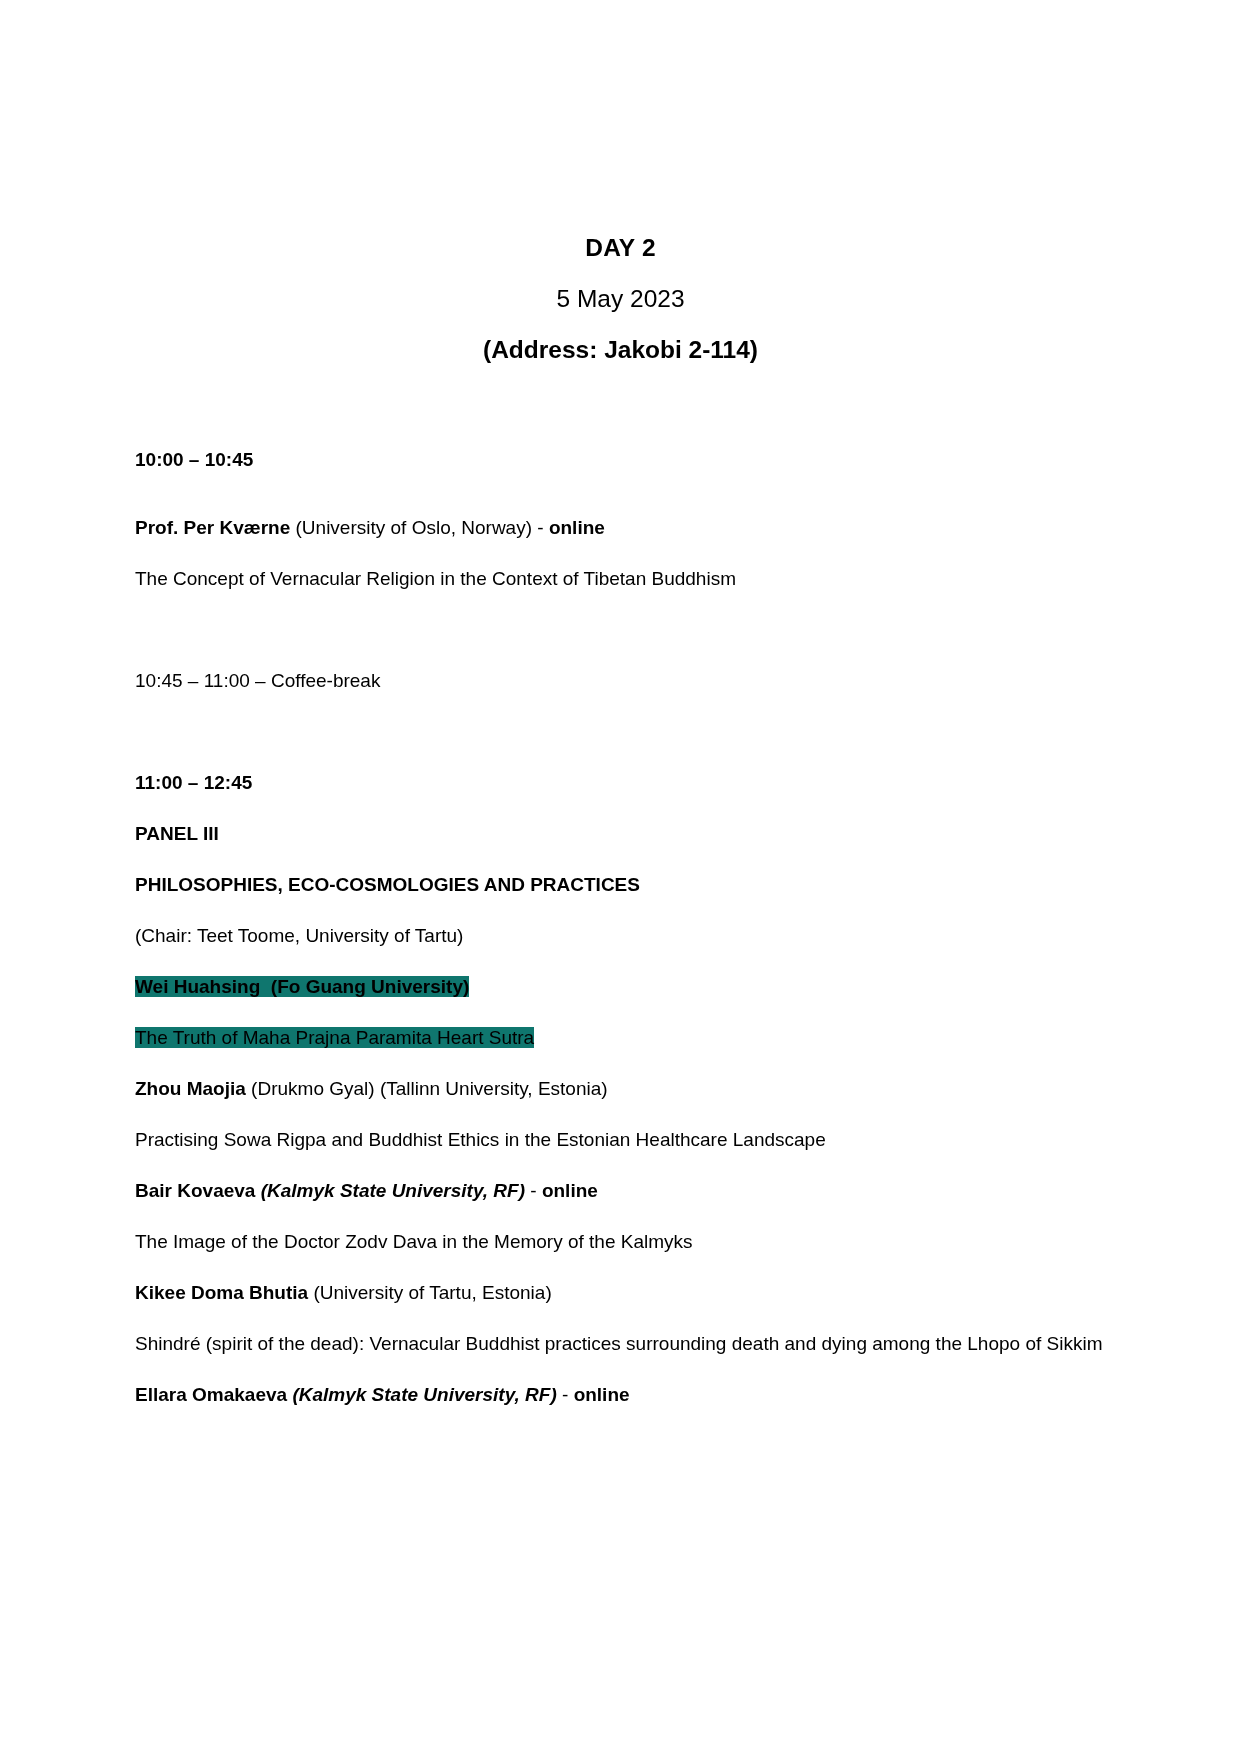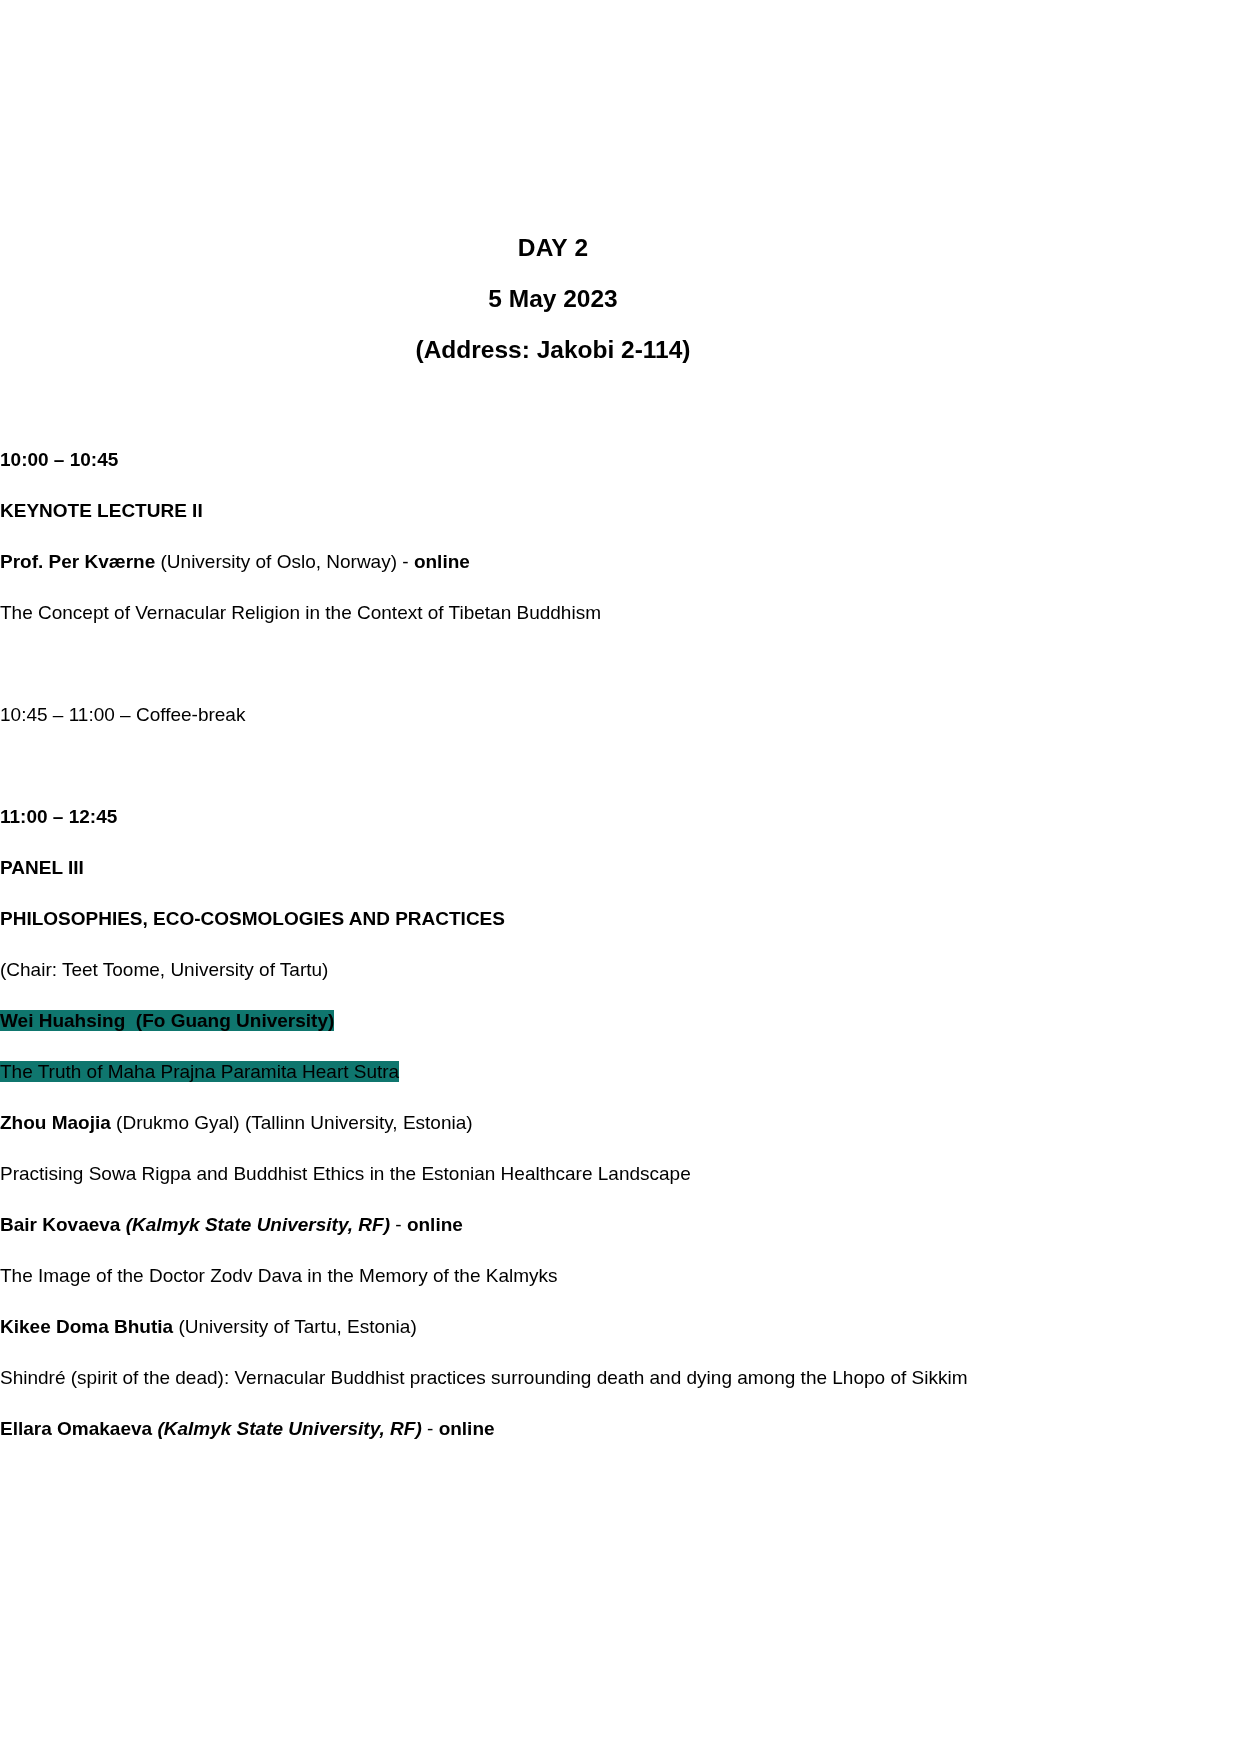"DAY 2" .page { padding-left: none -> 135px }
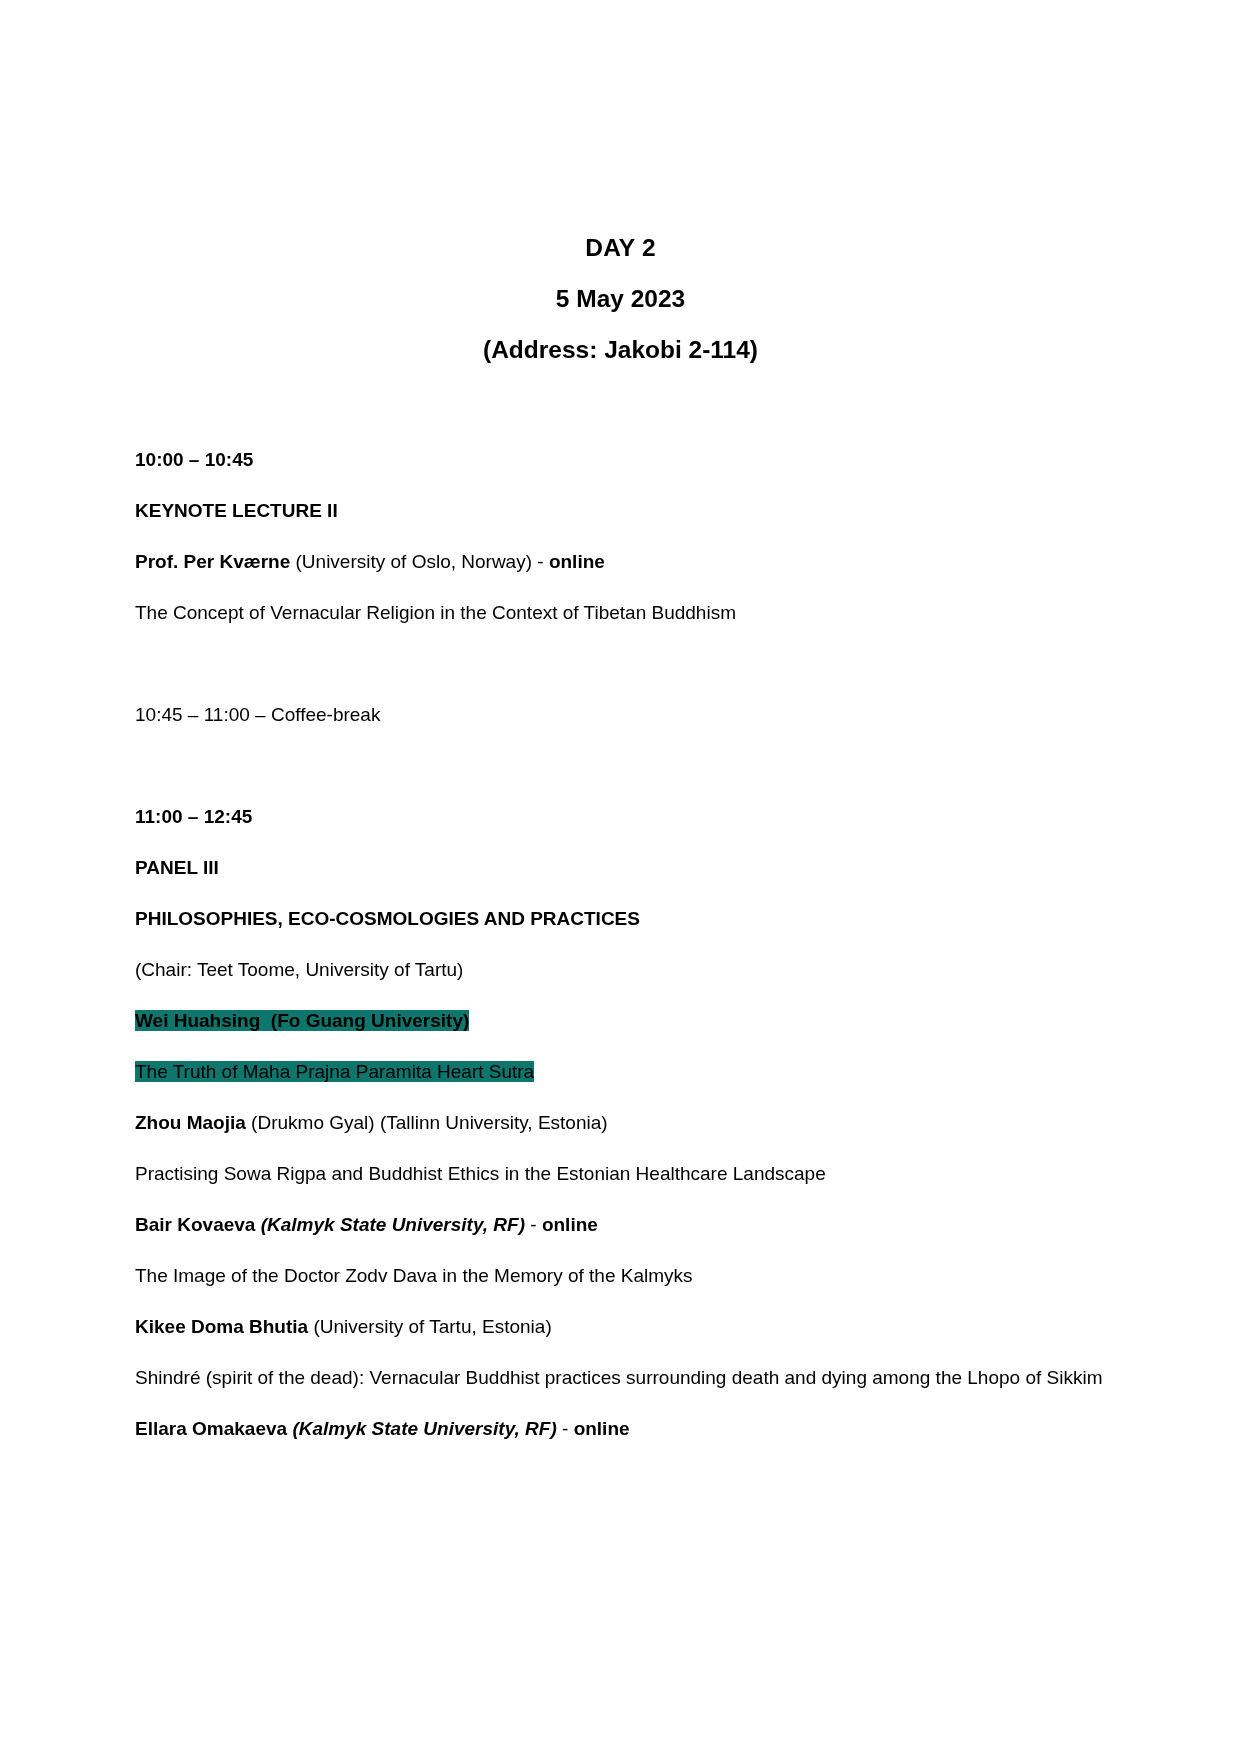"5 May 2023" .doc-date { font-weight: bold -> normal }
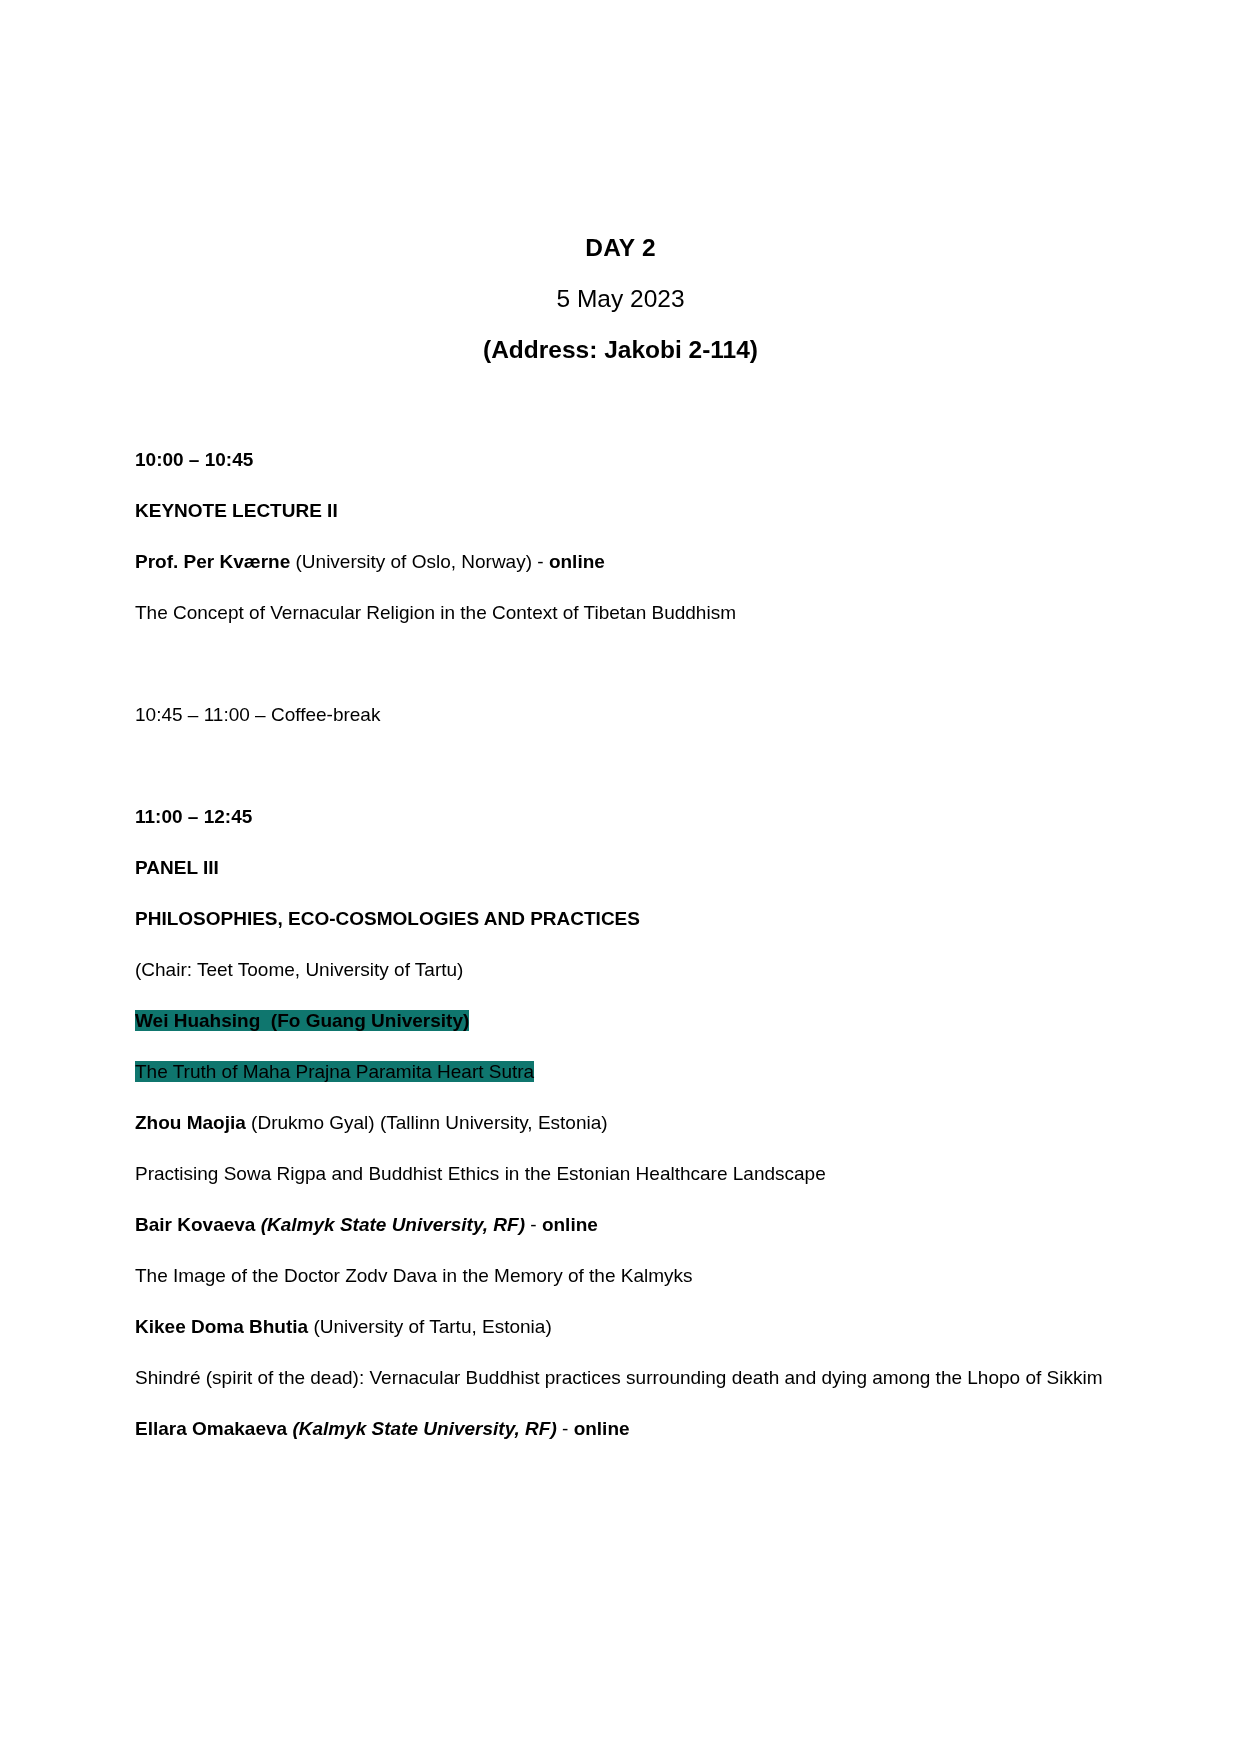"KEYNOTE LECTURE II" p.ln { html: <p>KEYNOTE LECTURE II</p> -> none }
